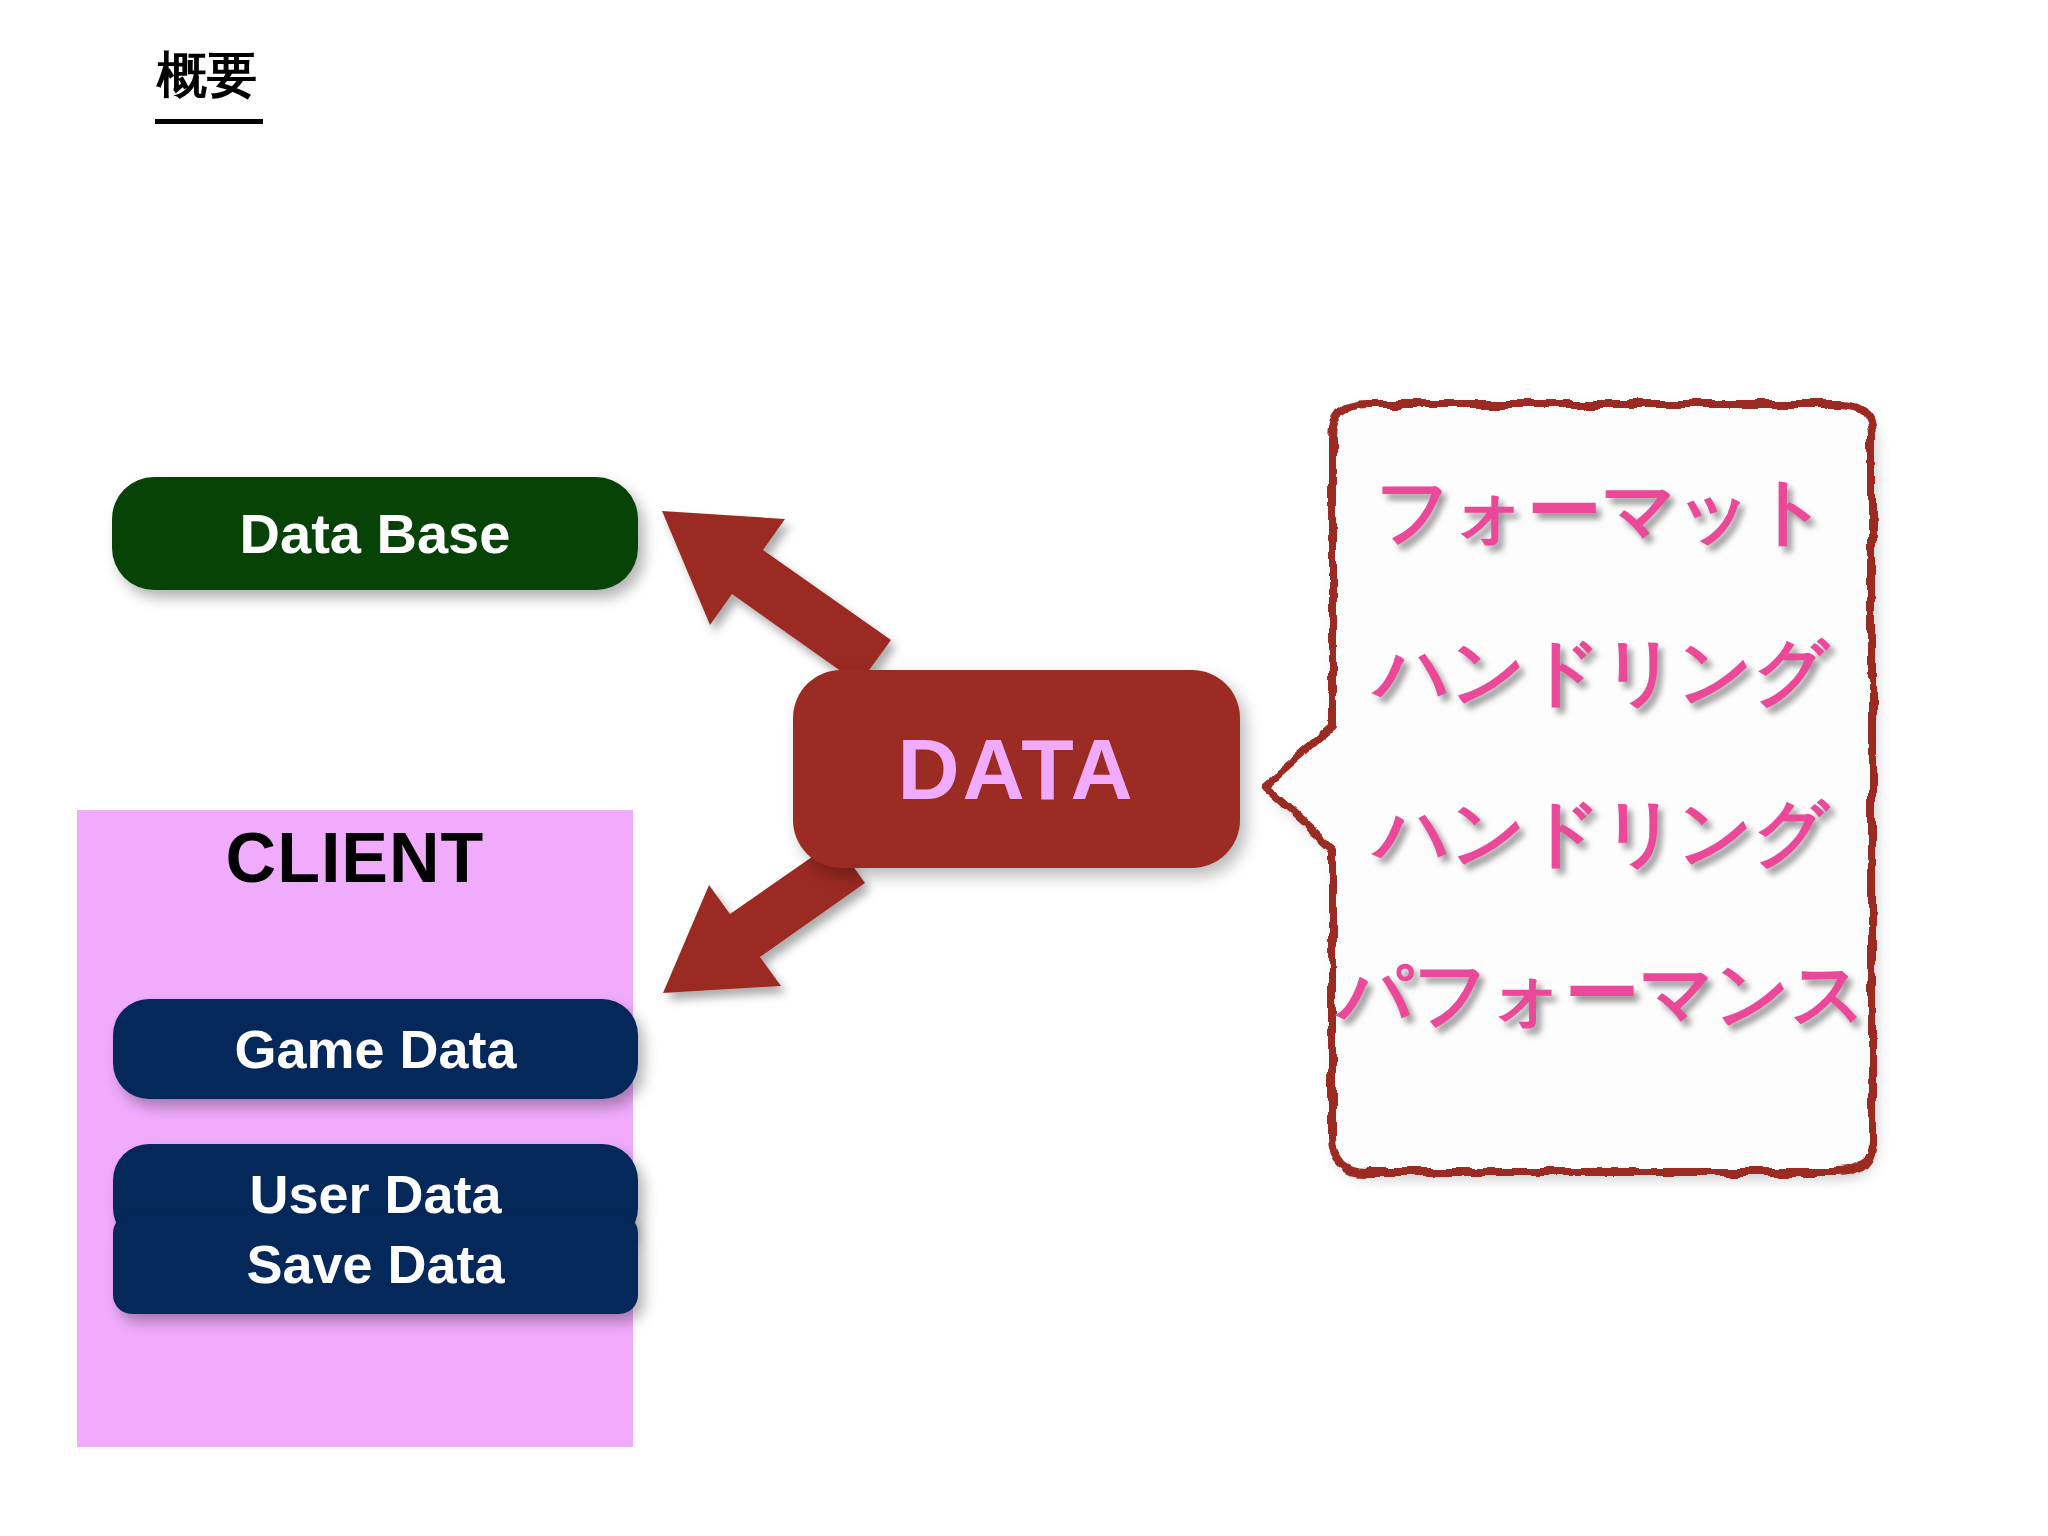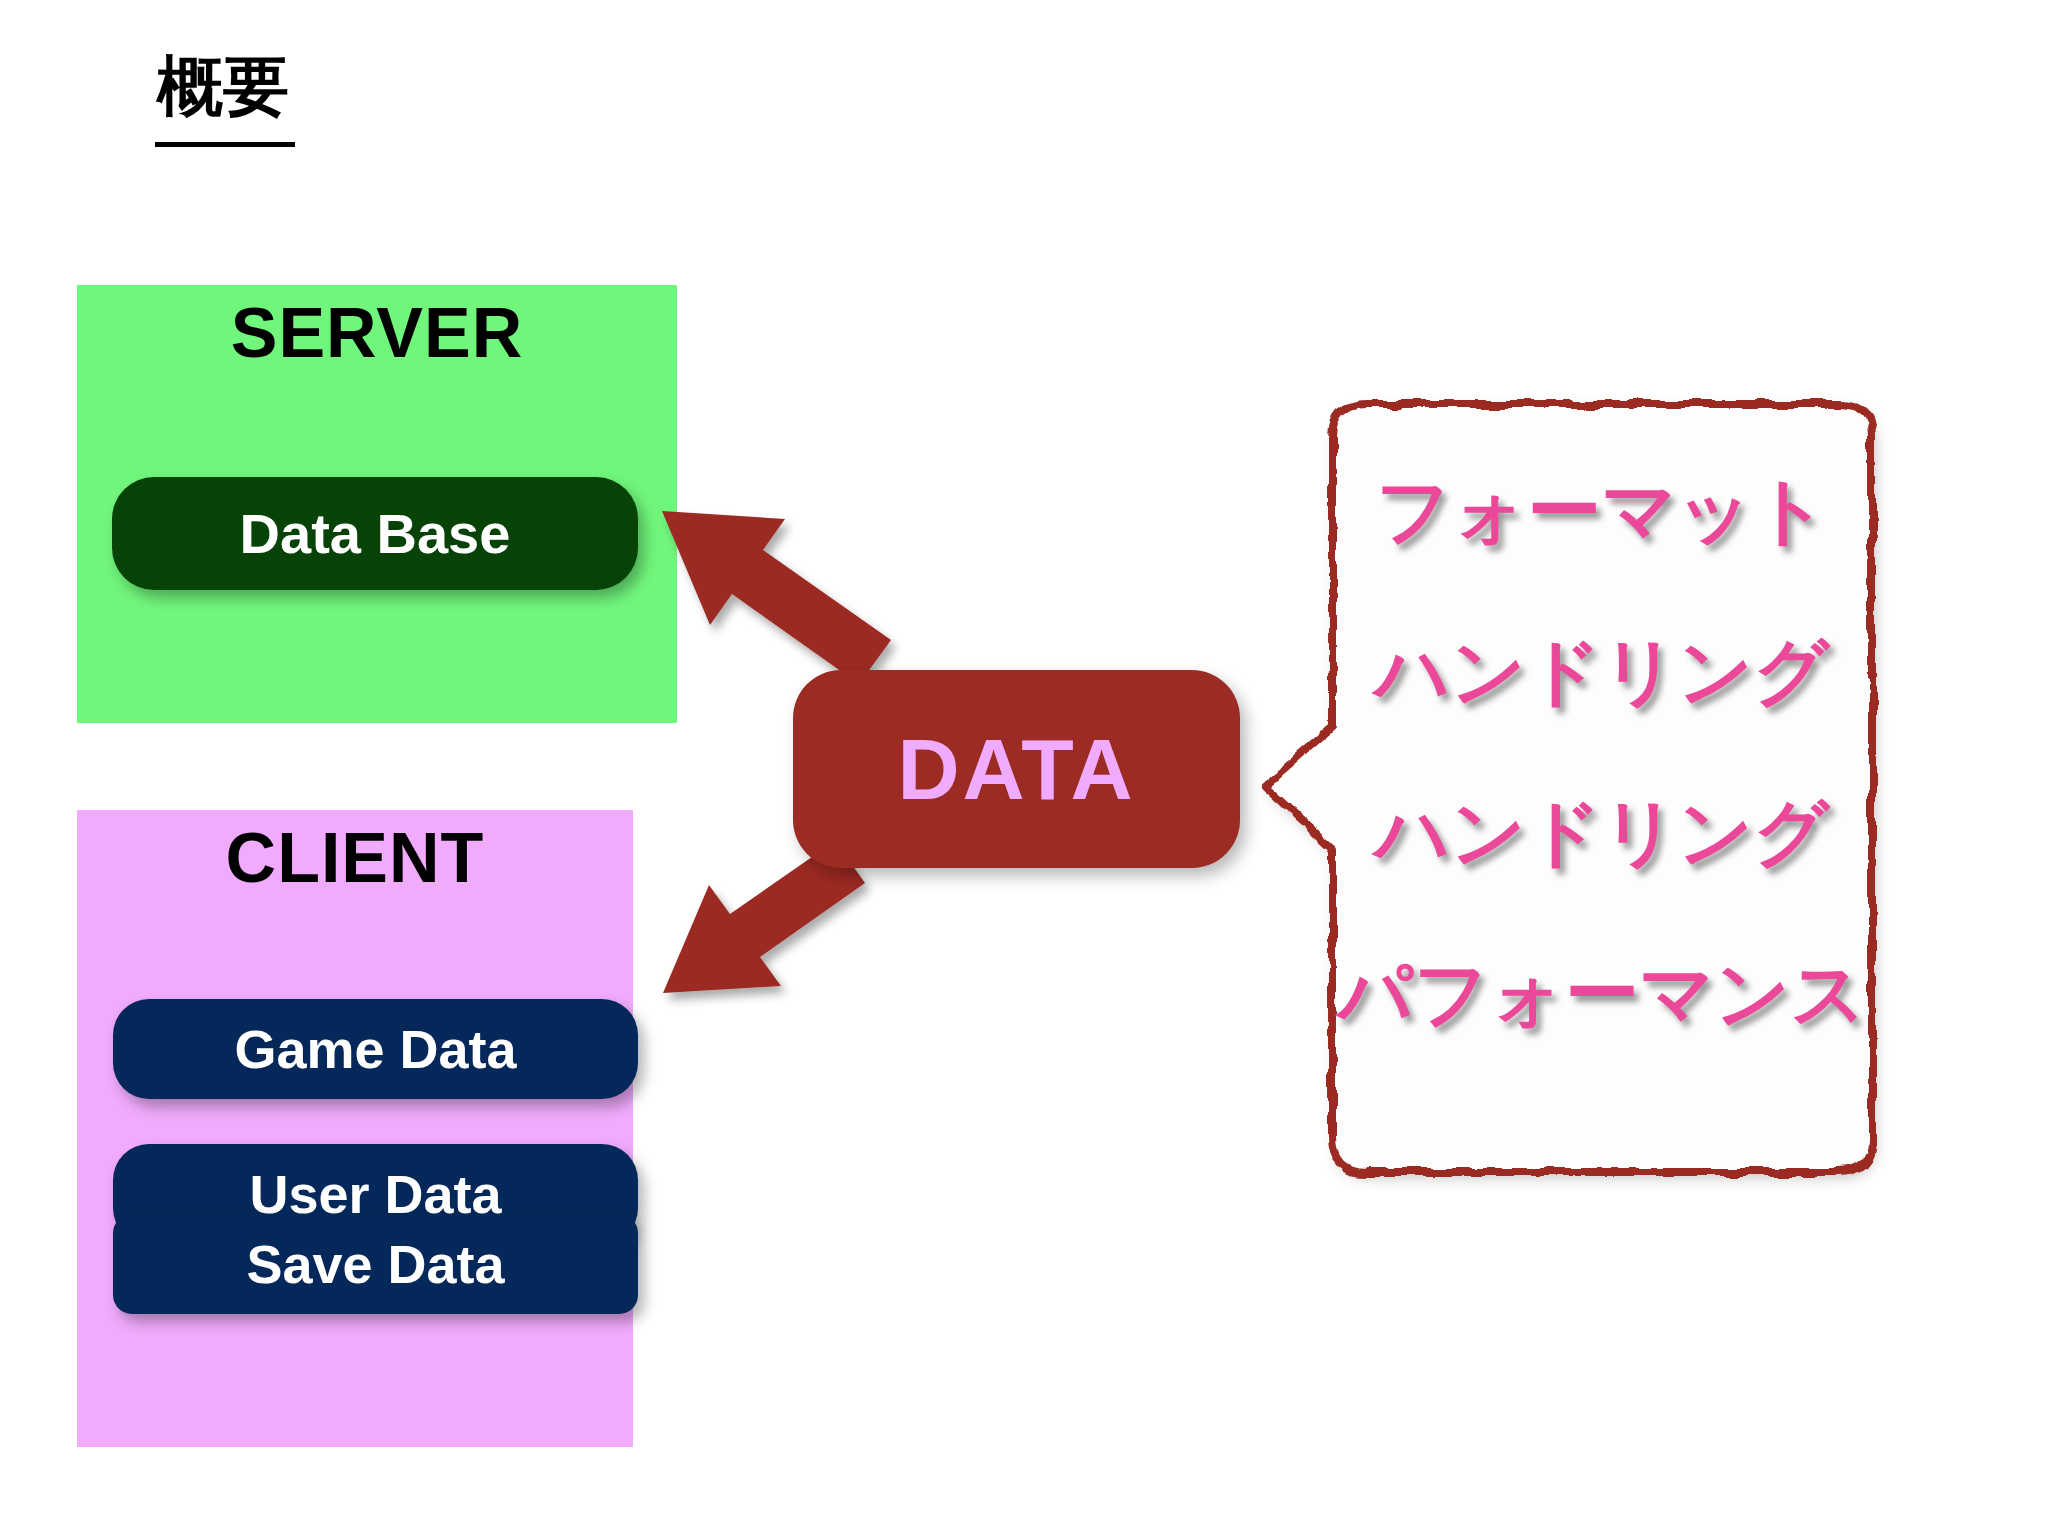"概要" .title { font-size: 66px -> 50px }
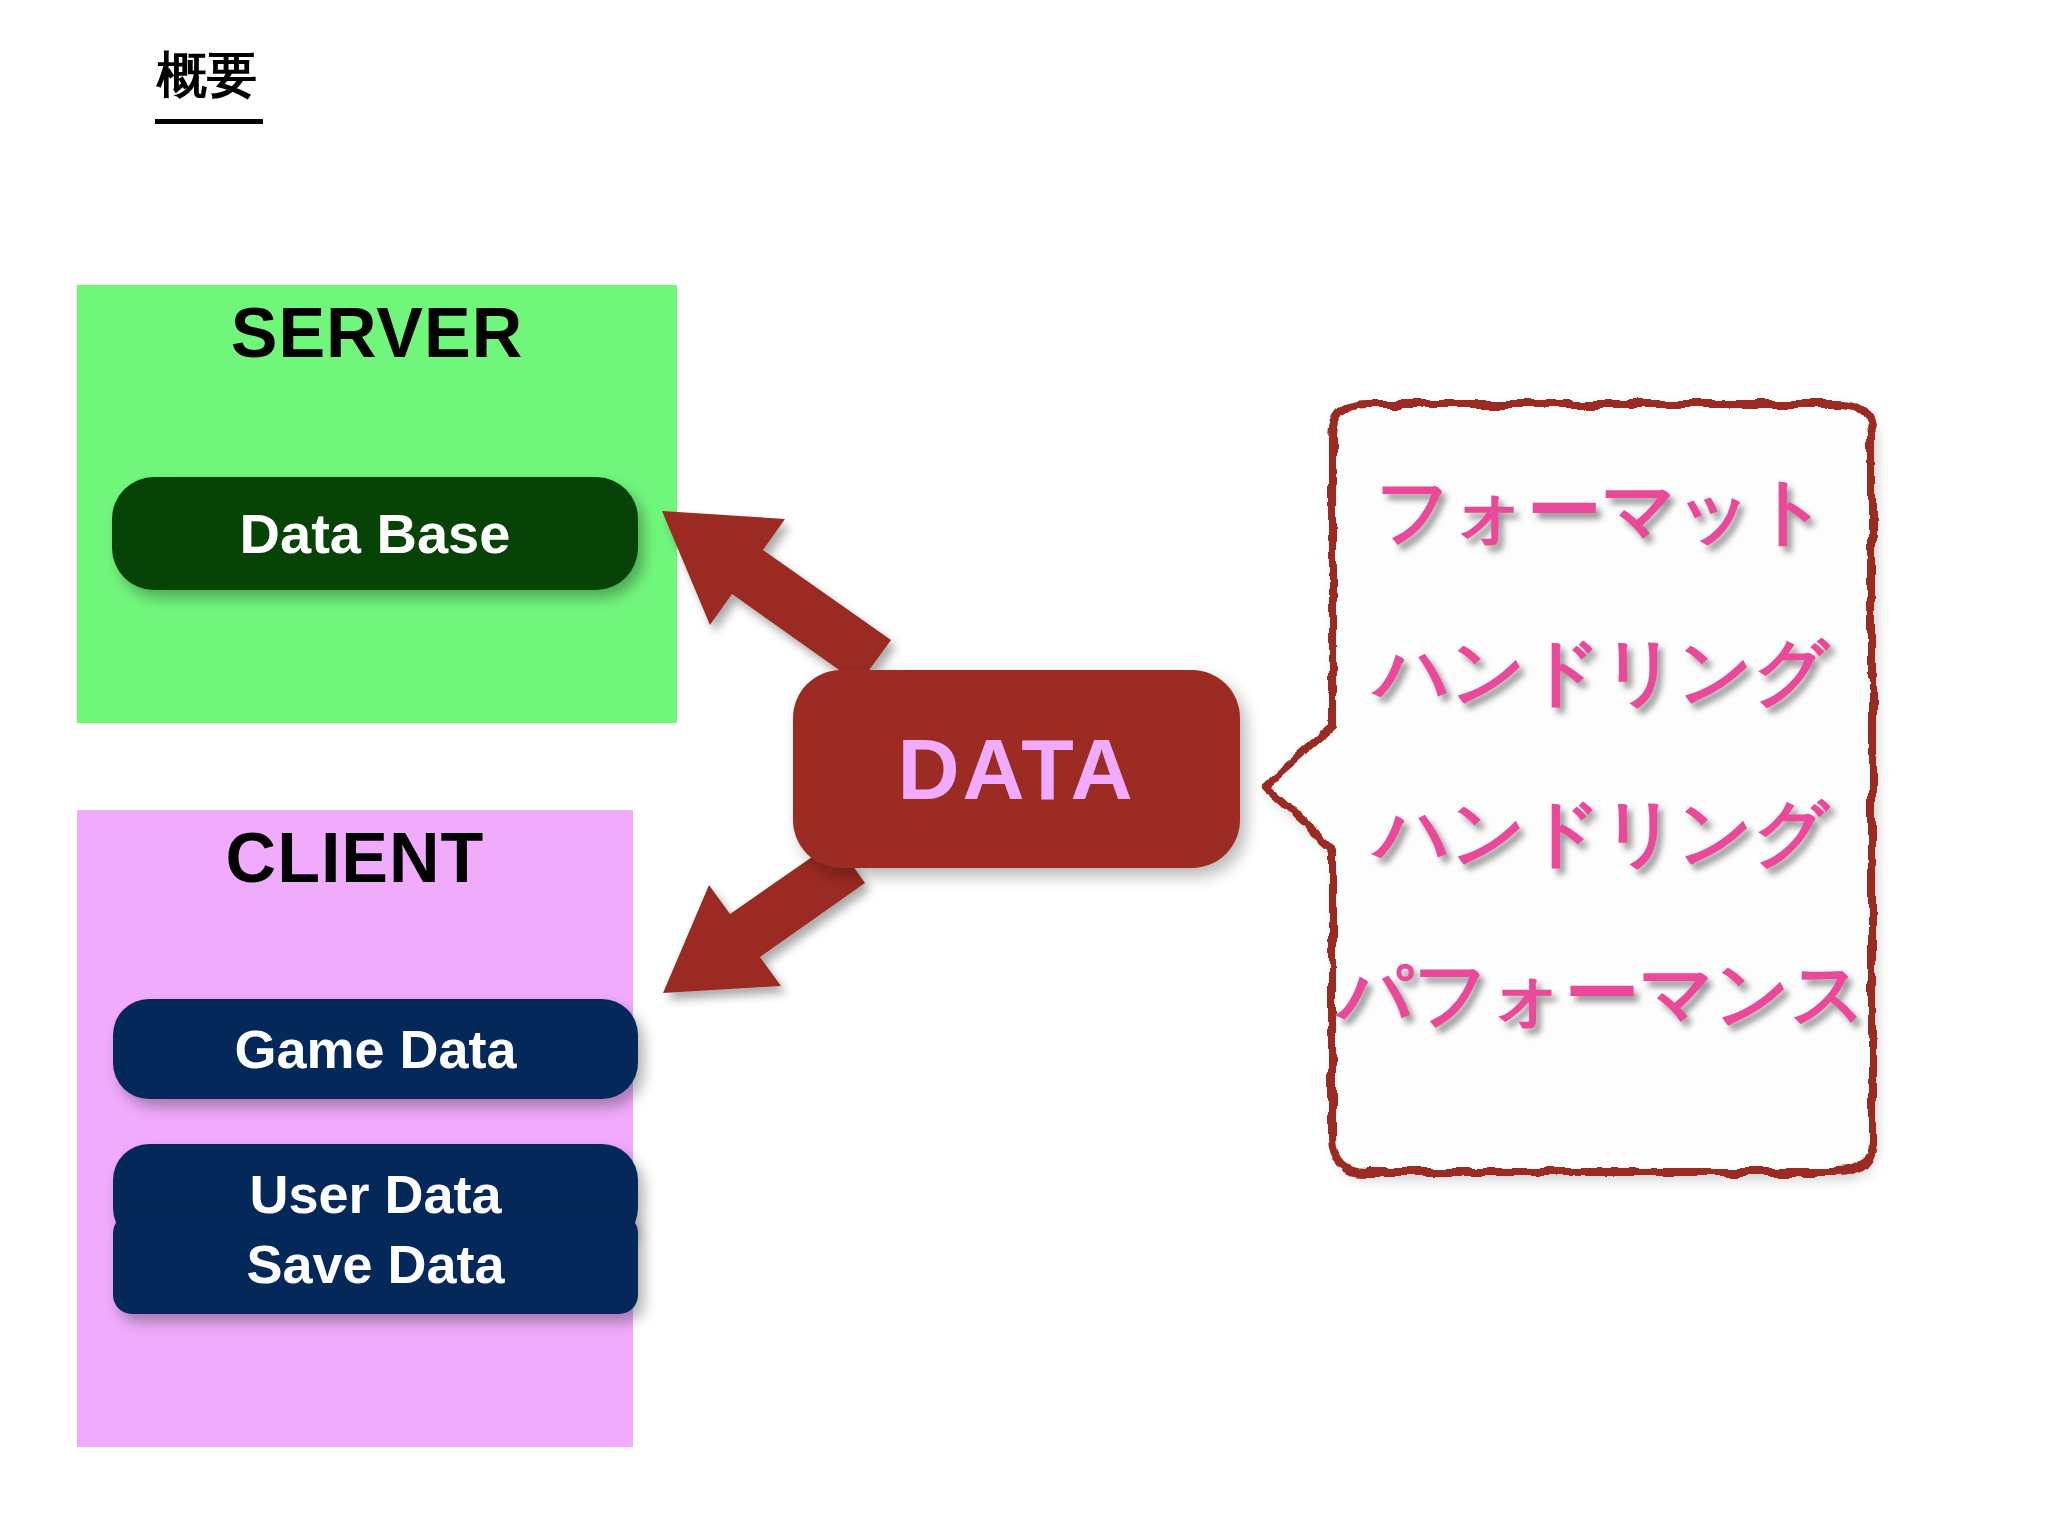"SERVER" div.panel { html: <div> <div>SERVER</div> </div> -> none }
